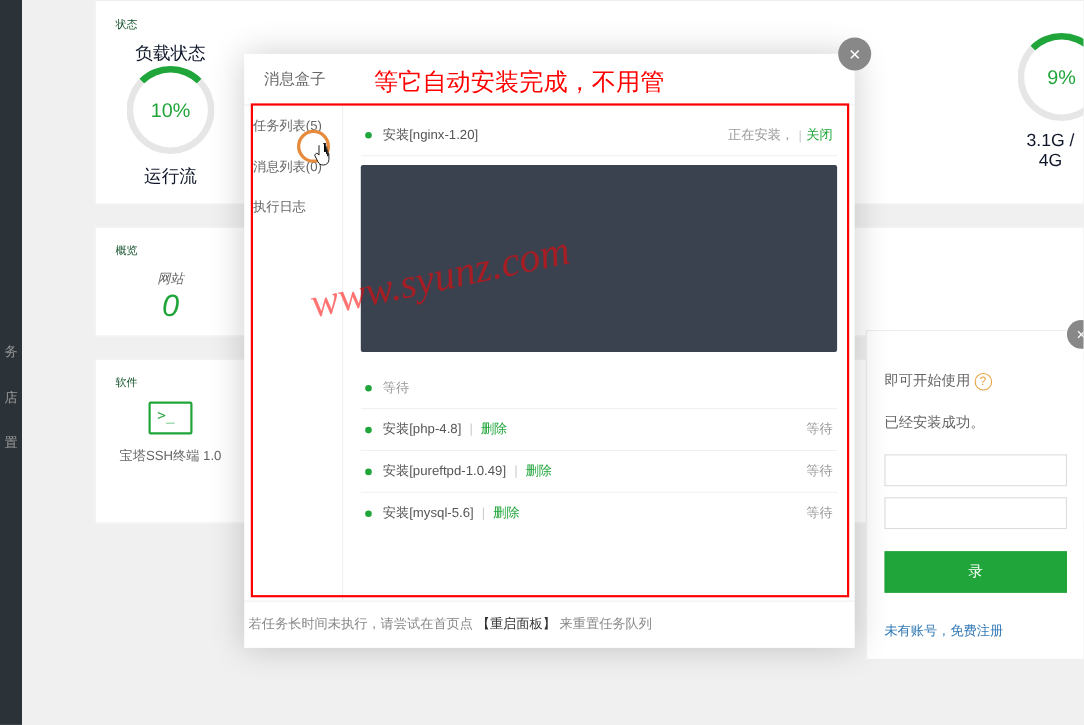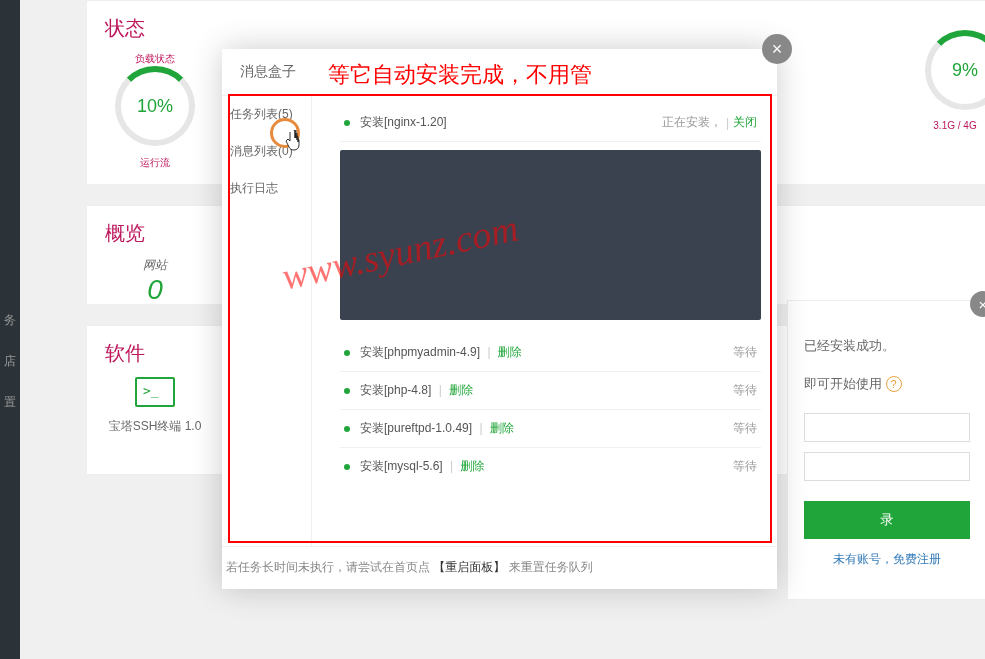"状态" .card-title { color: #be185d -> #14532d; font-size: 20px -> 10px }
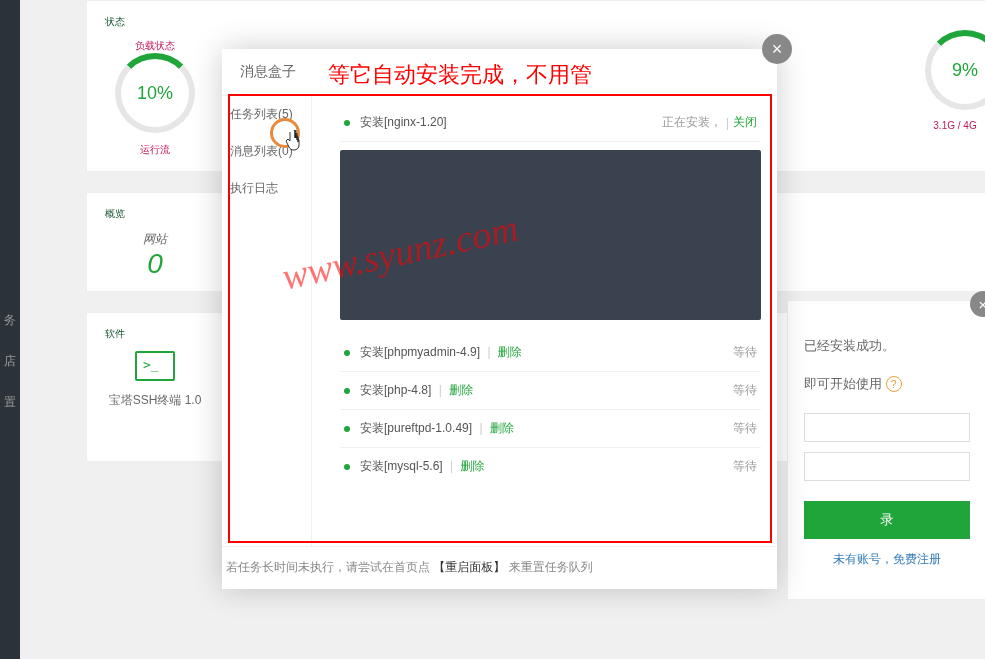"负载状态" .gauge-label { color: #be185d -> #0f172a; font-size: 10px -> 16px }
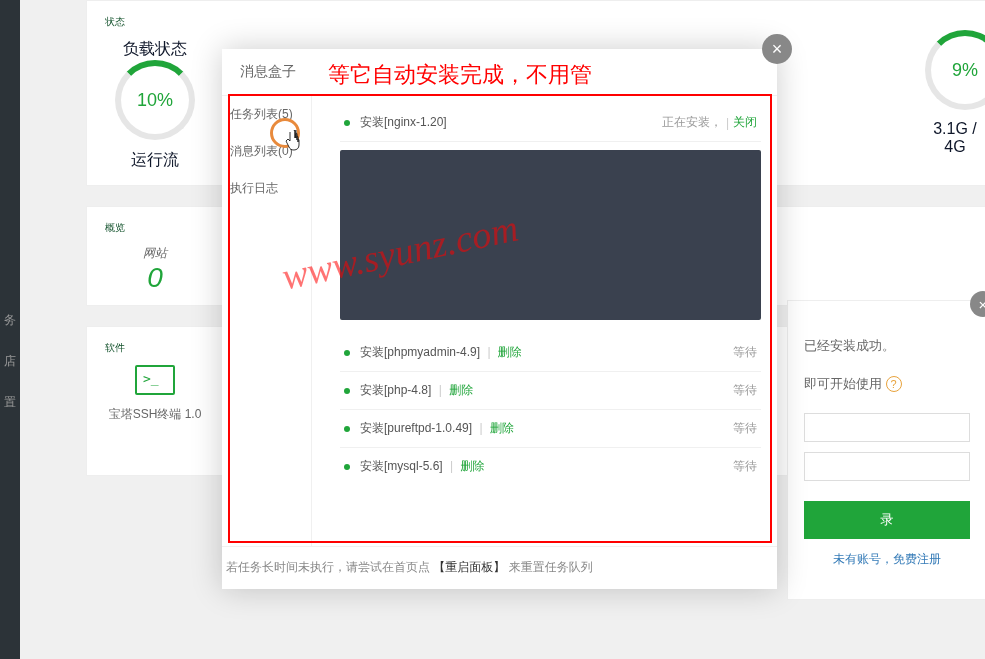"等它自动安装完成，不用管" .anno-text { left: 328px -> 340px }
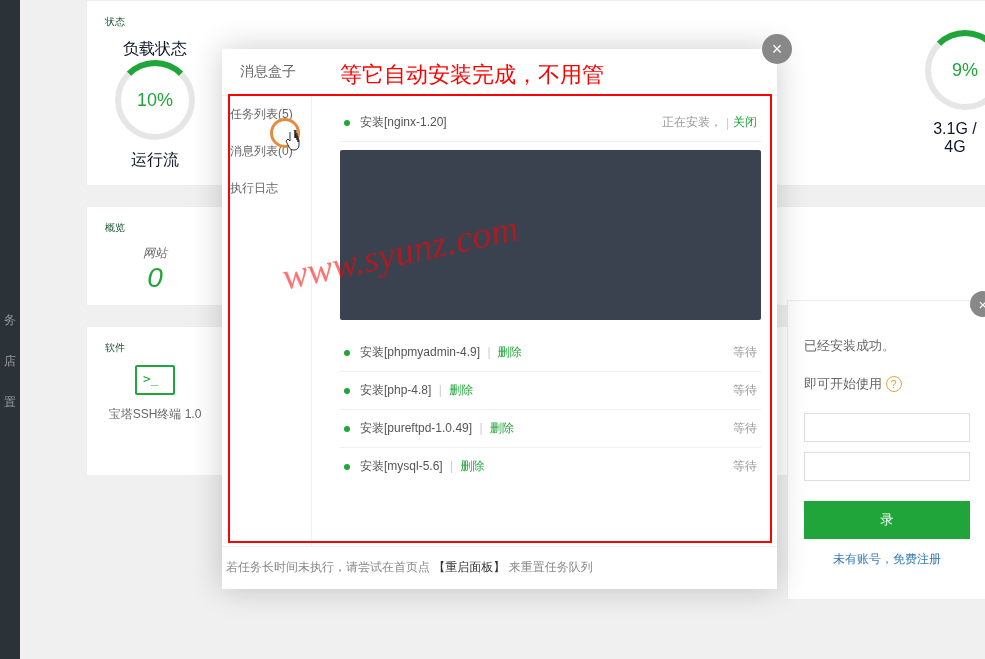"任务列表(5)" .modal-body { gap: 12px -> none }
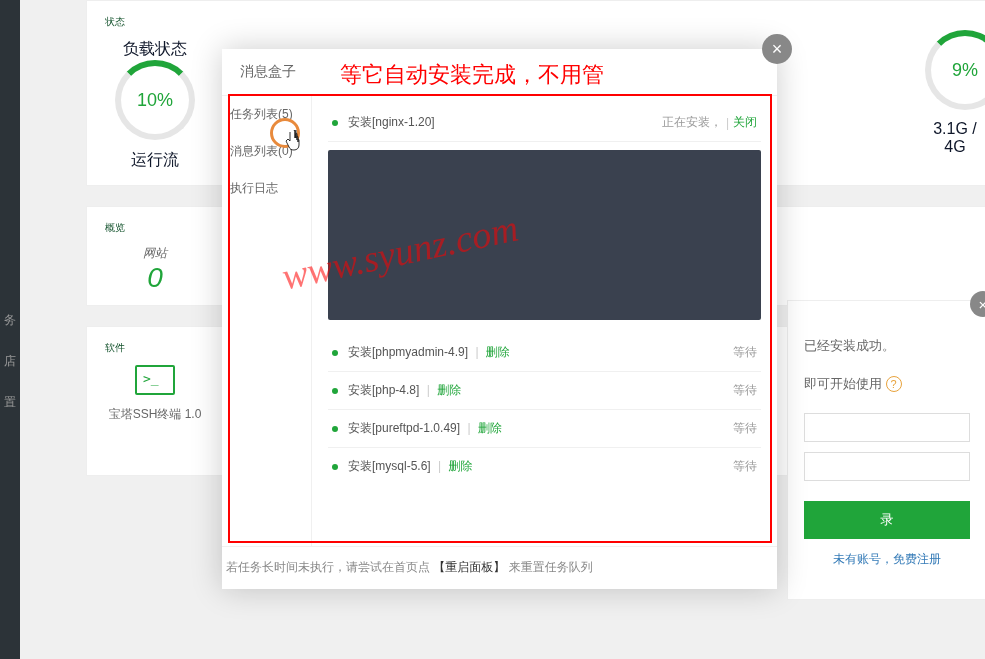"安装[phpmyadmin-4.9] | 删除" span.task-name { html: <span> <span>安装[phpmyadmin-4.9]</span> <span>|</span> <span>删除</span> </span> -> none }
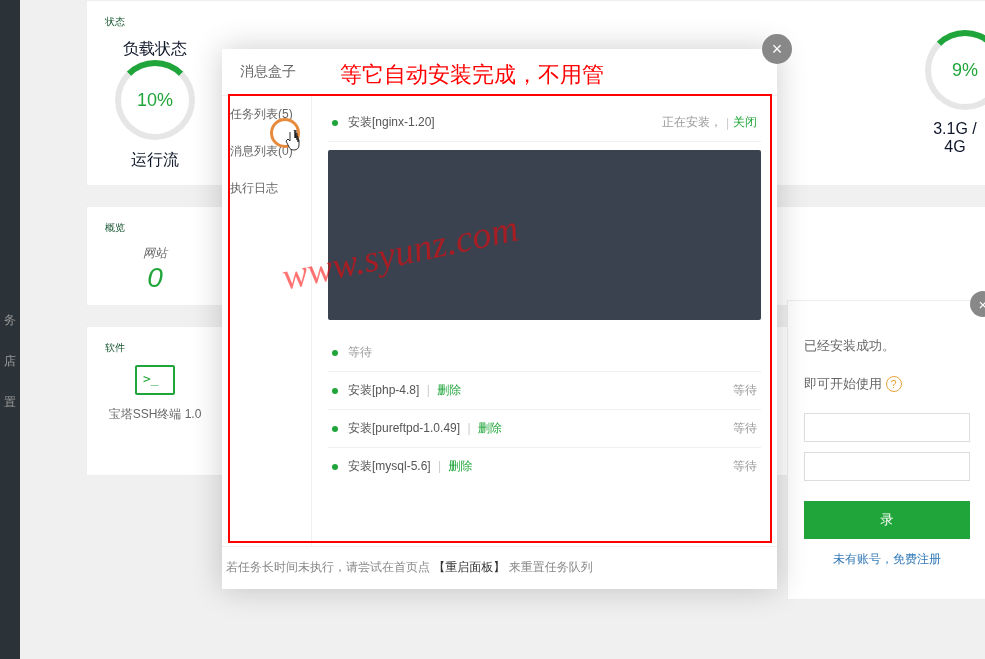"已经安装成功。" div.side-row { order: before "即可开始使用 ?" -> after "即可开始使用 ?" }
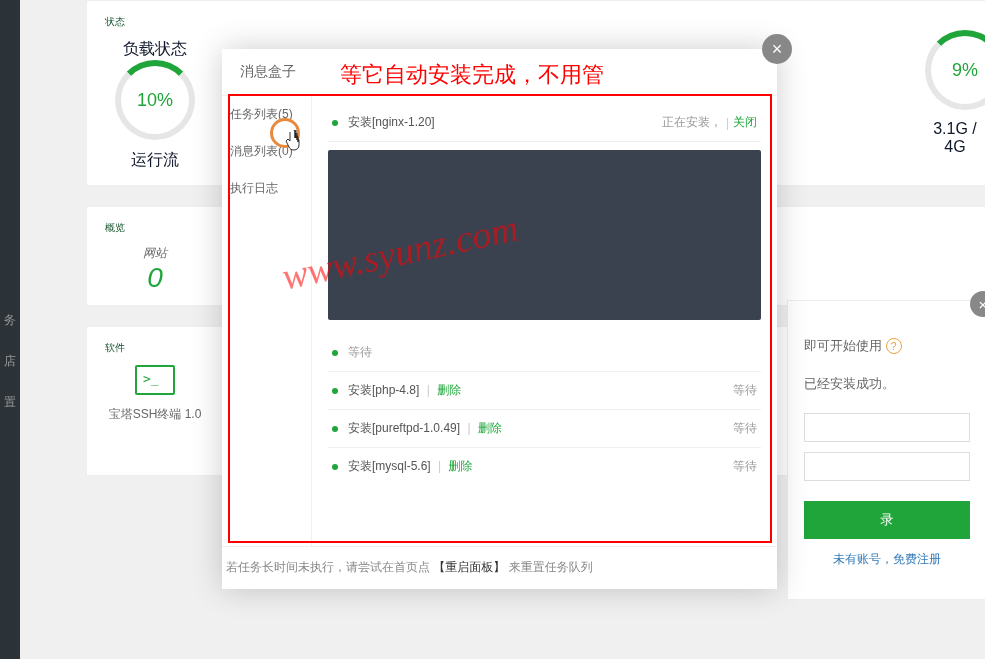"未有账号，免费注册" .blue-link { margin-top: 12px -> 26px; text-align: center -> none }
